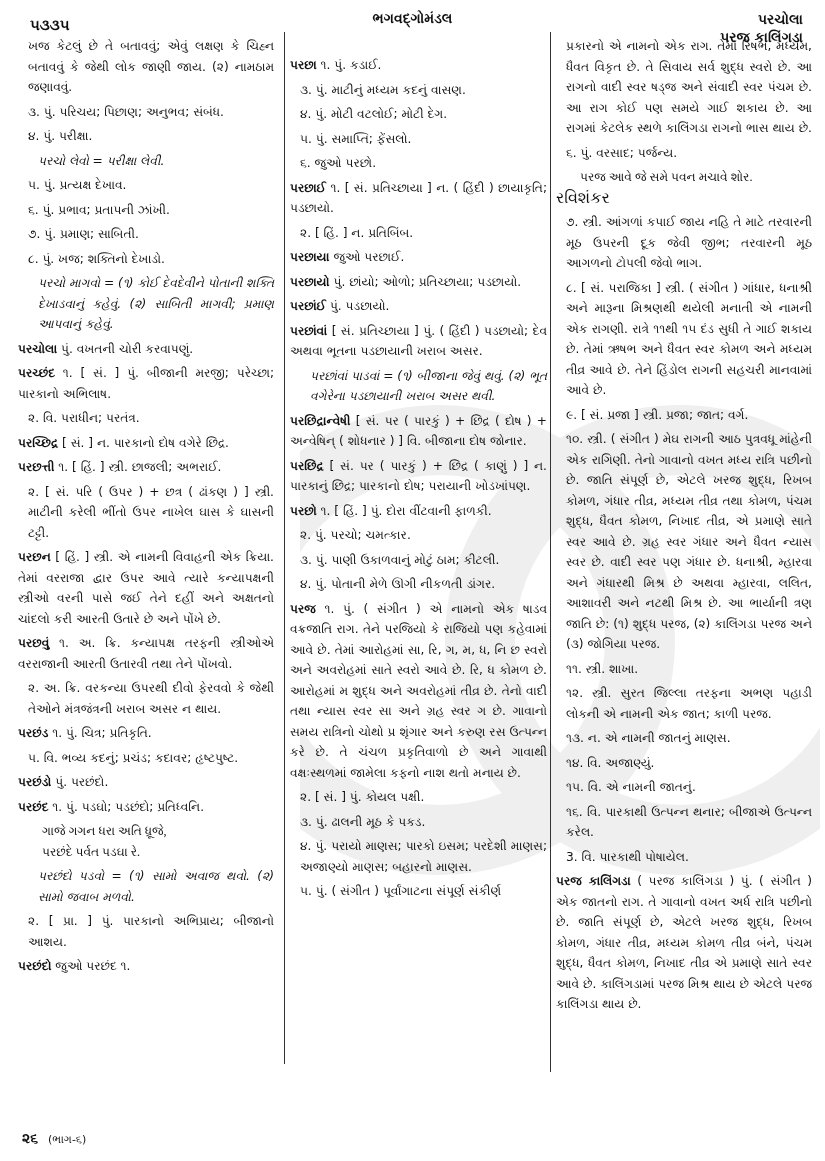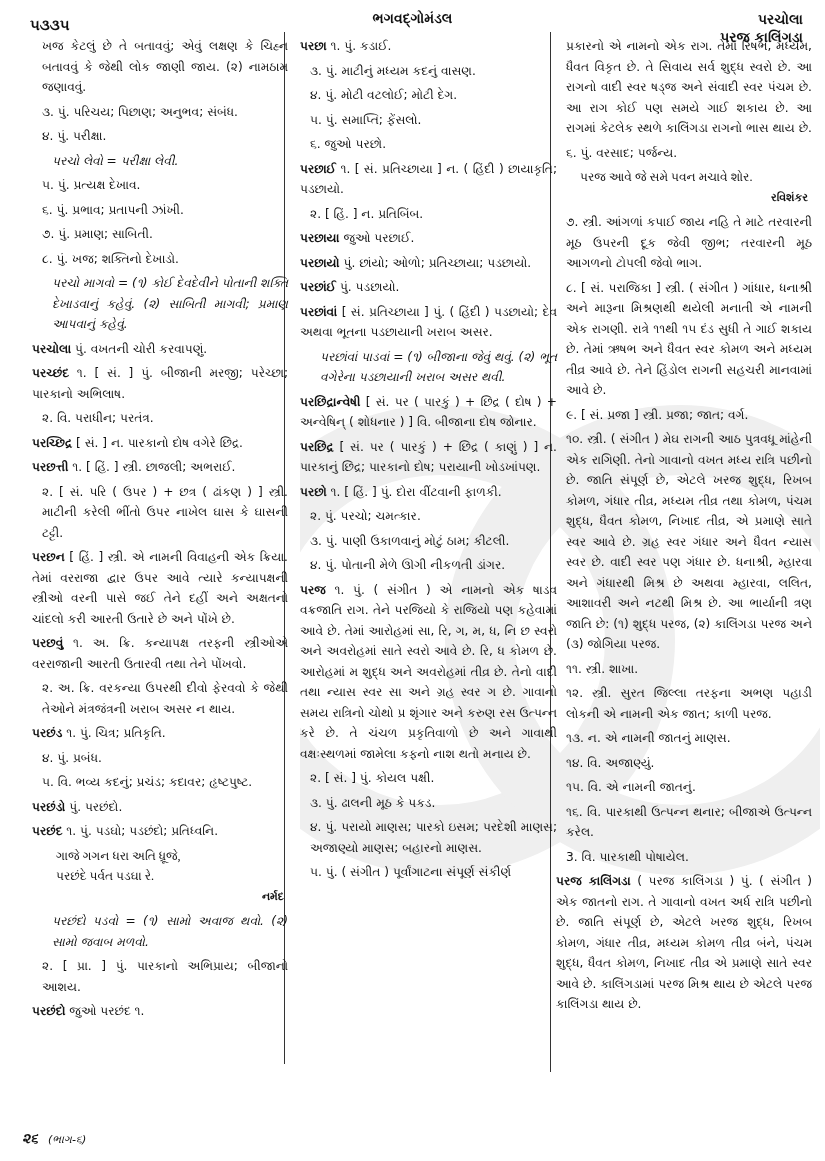"ખજ કેટલું છે તે બતાવવું;" .col1 { left: 32px -> 18px }
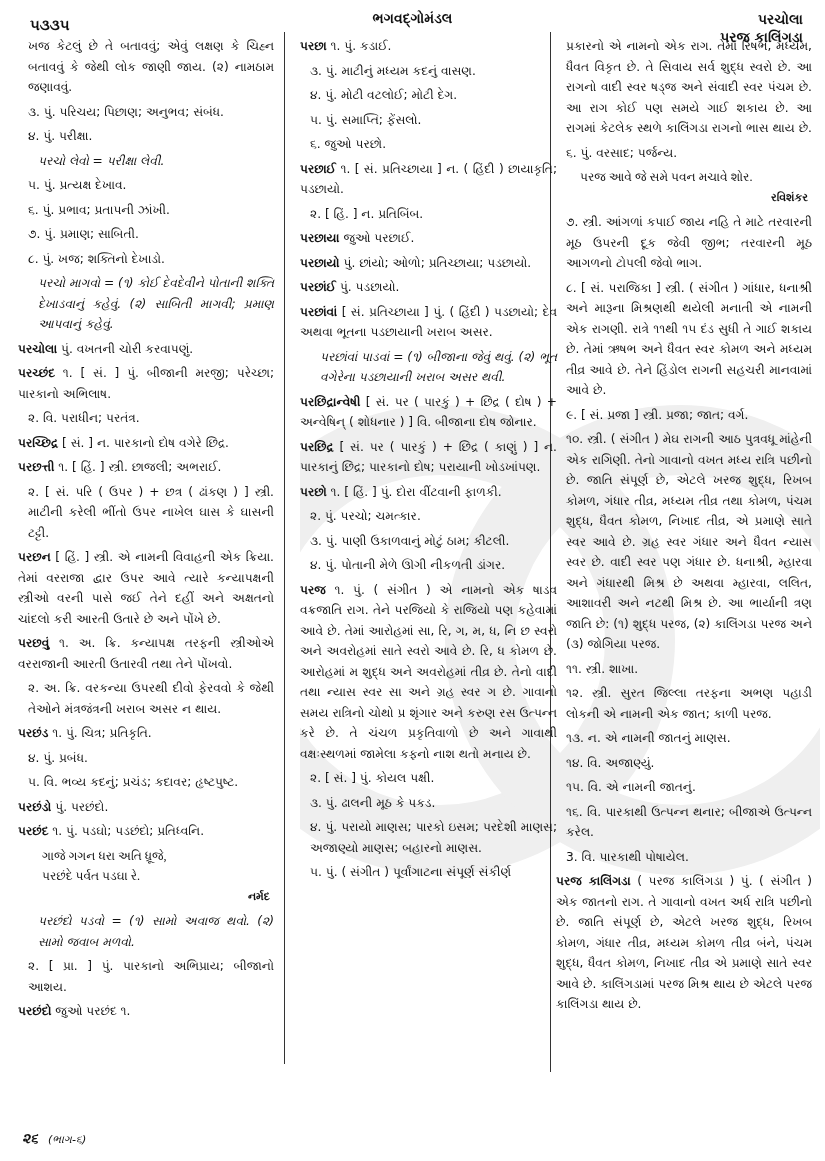"પરછા ૧. પું. કડાઈ." .col2 { left: 300px -> 290px; margin-top: none -> 19px }
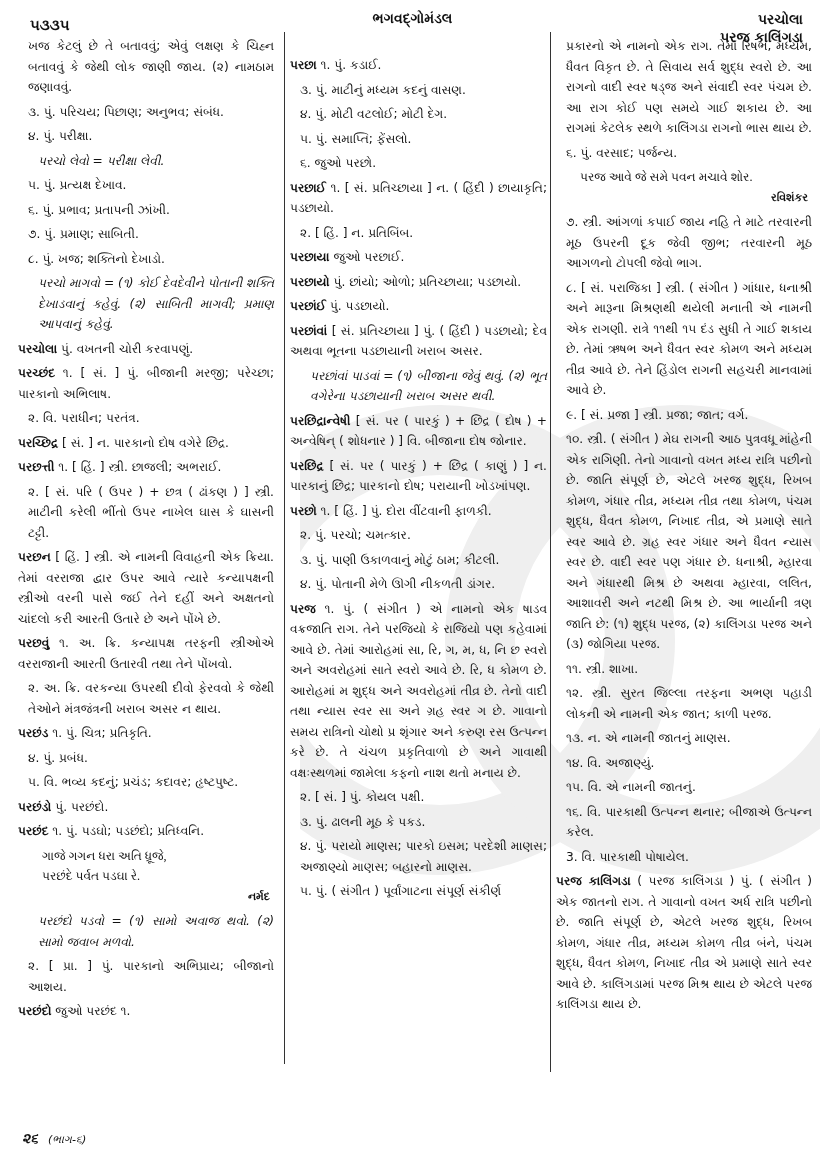"રવિશંકર" .sig { font-size: 11px -> 16px; font-weight: bold -> normal; text-align: right -> left }
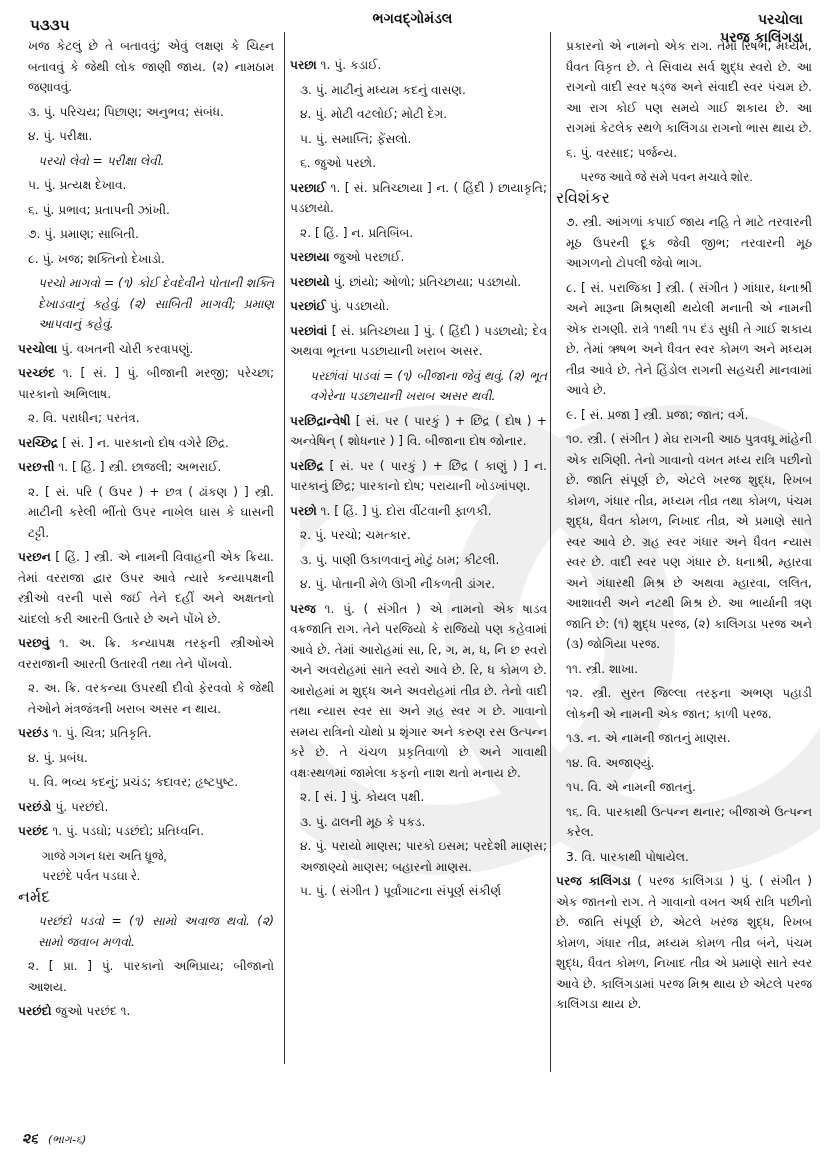"૪. પું. પ્રબંધ." div.entry { html: <div>૪. પું. પ્રબંધ.</div> -> none }
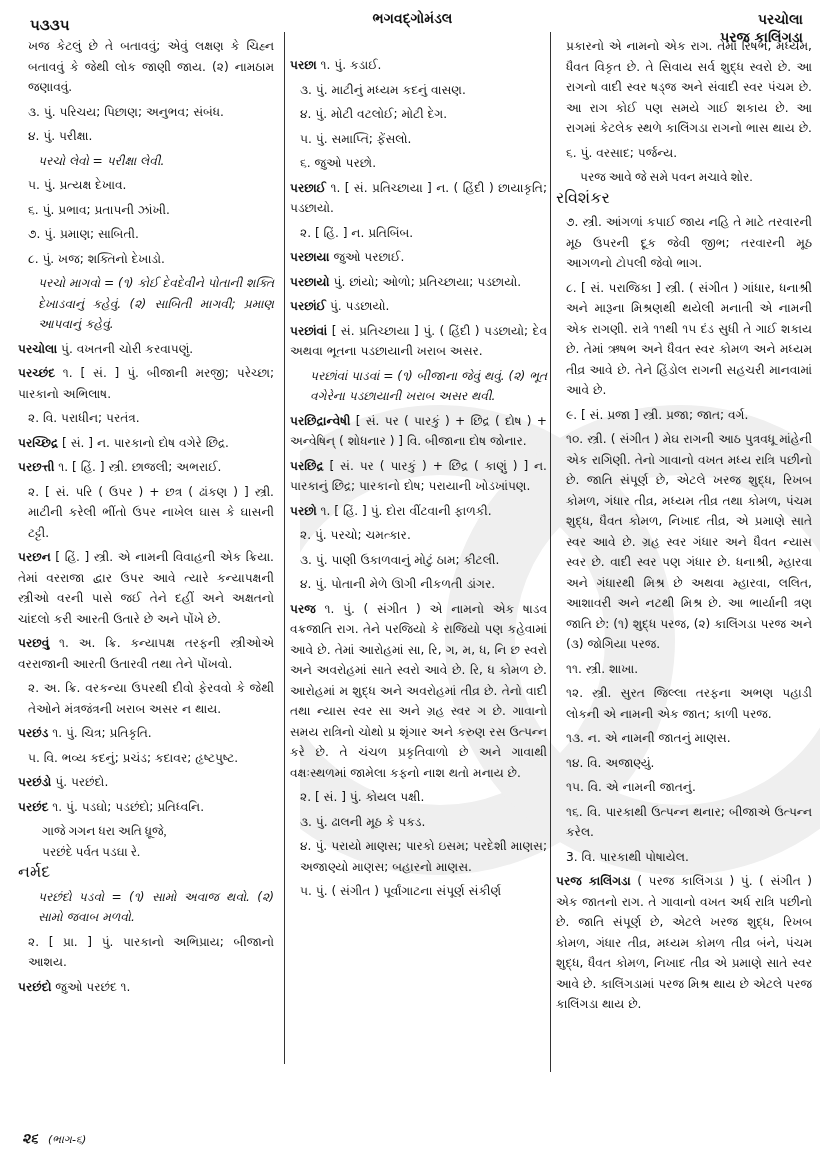"નર્મદ" div.sig { html: <div>નર્મદ</div> -> none }
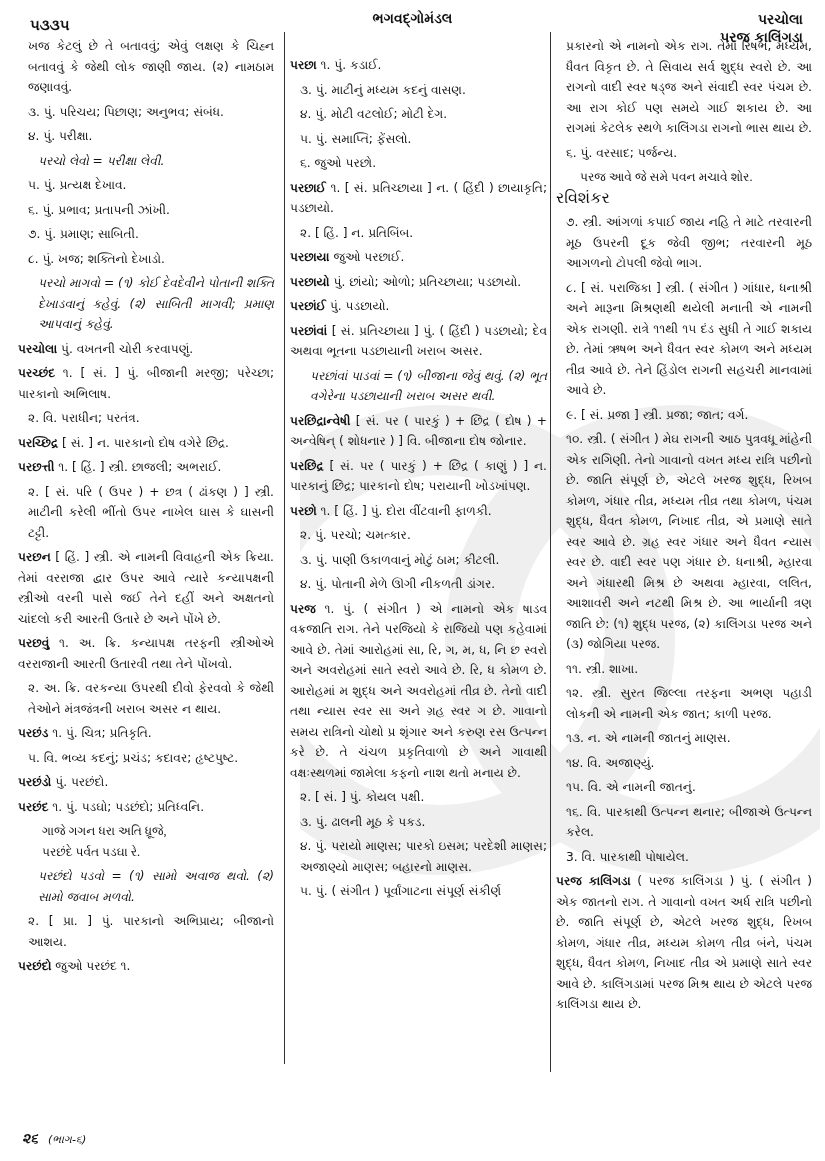"૨૬ (ભાગ-૬)" .footer { font-style: italic -> none }
